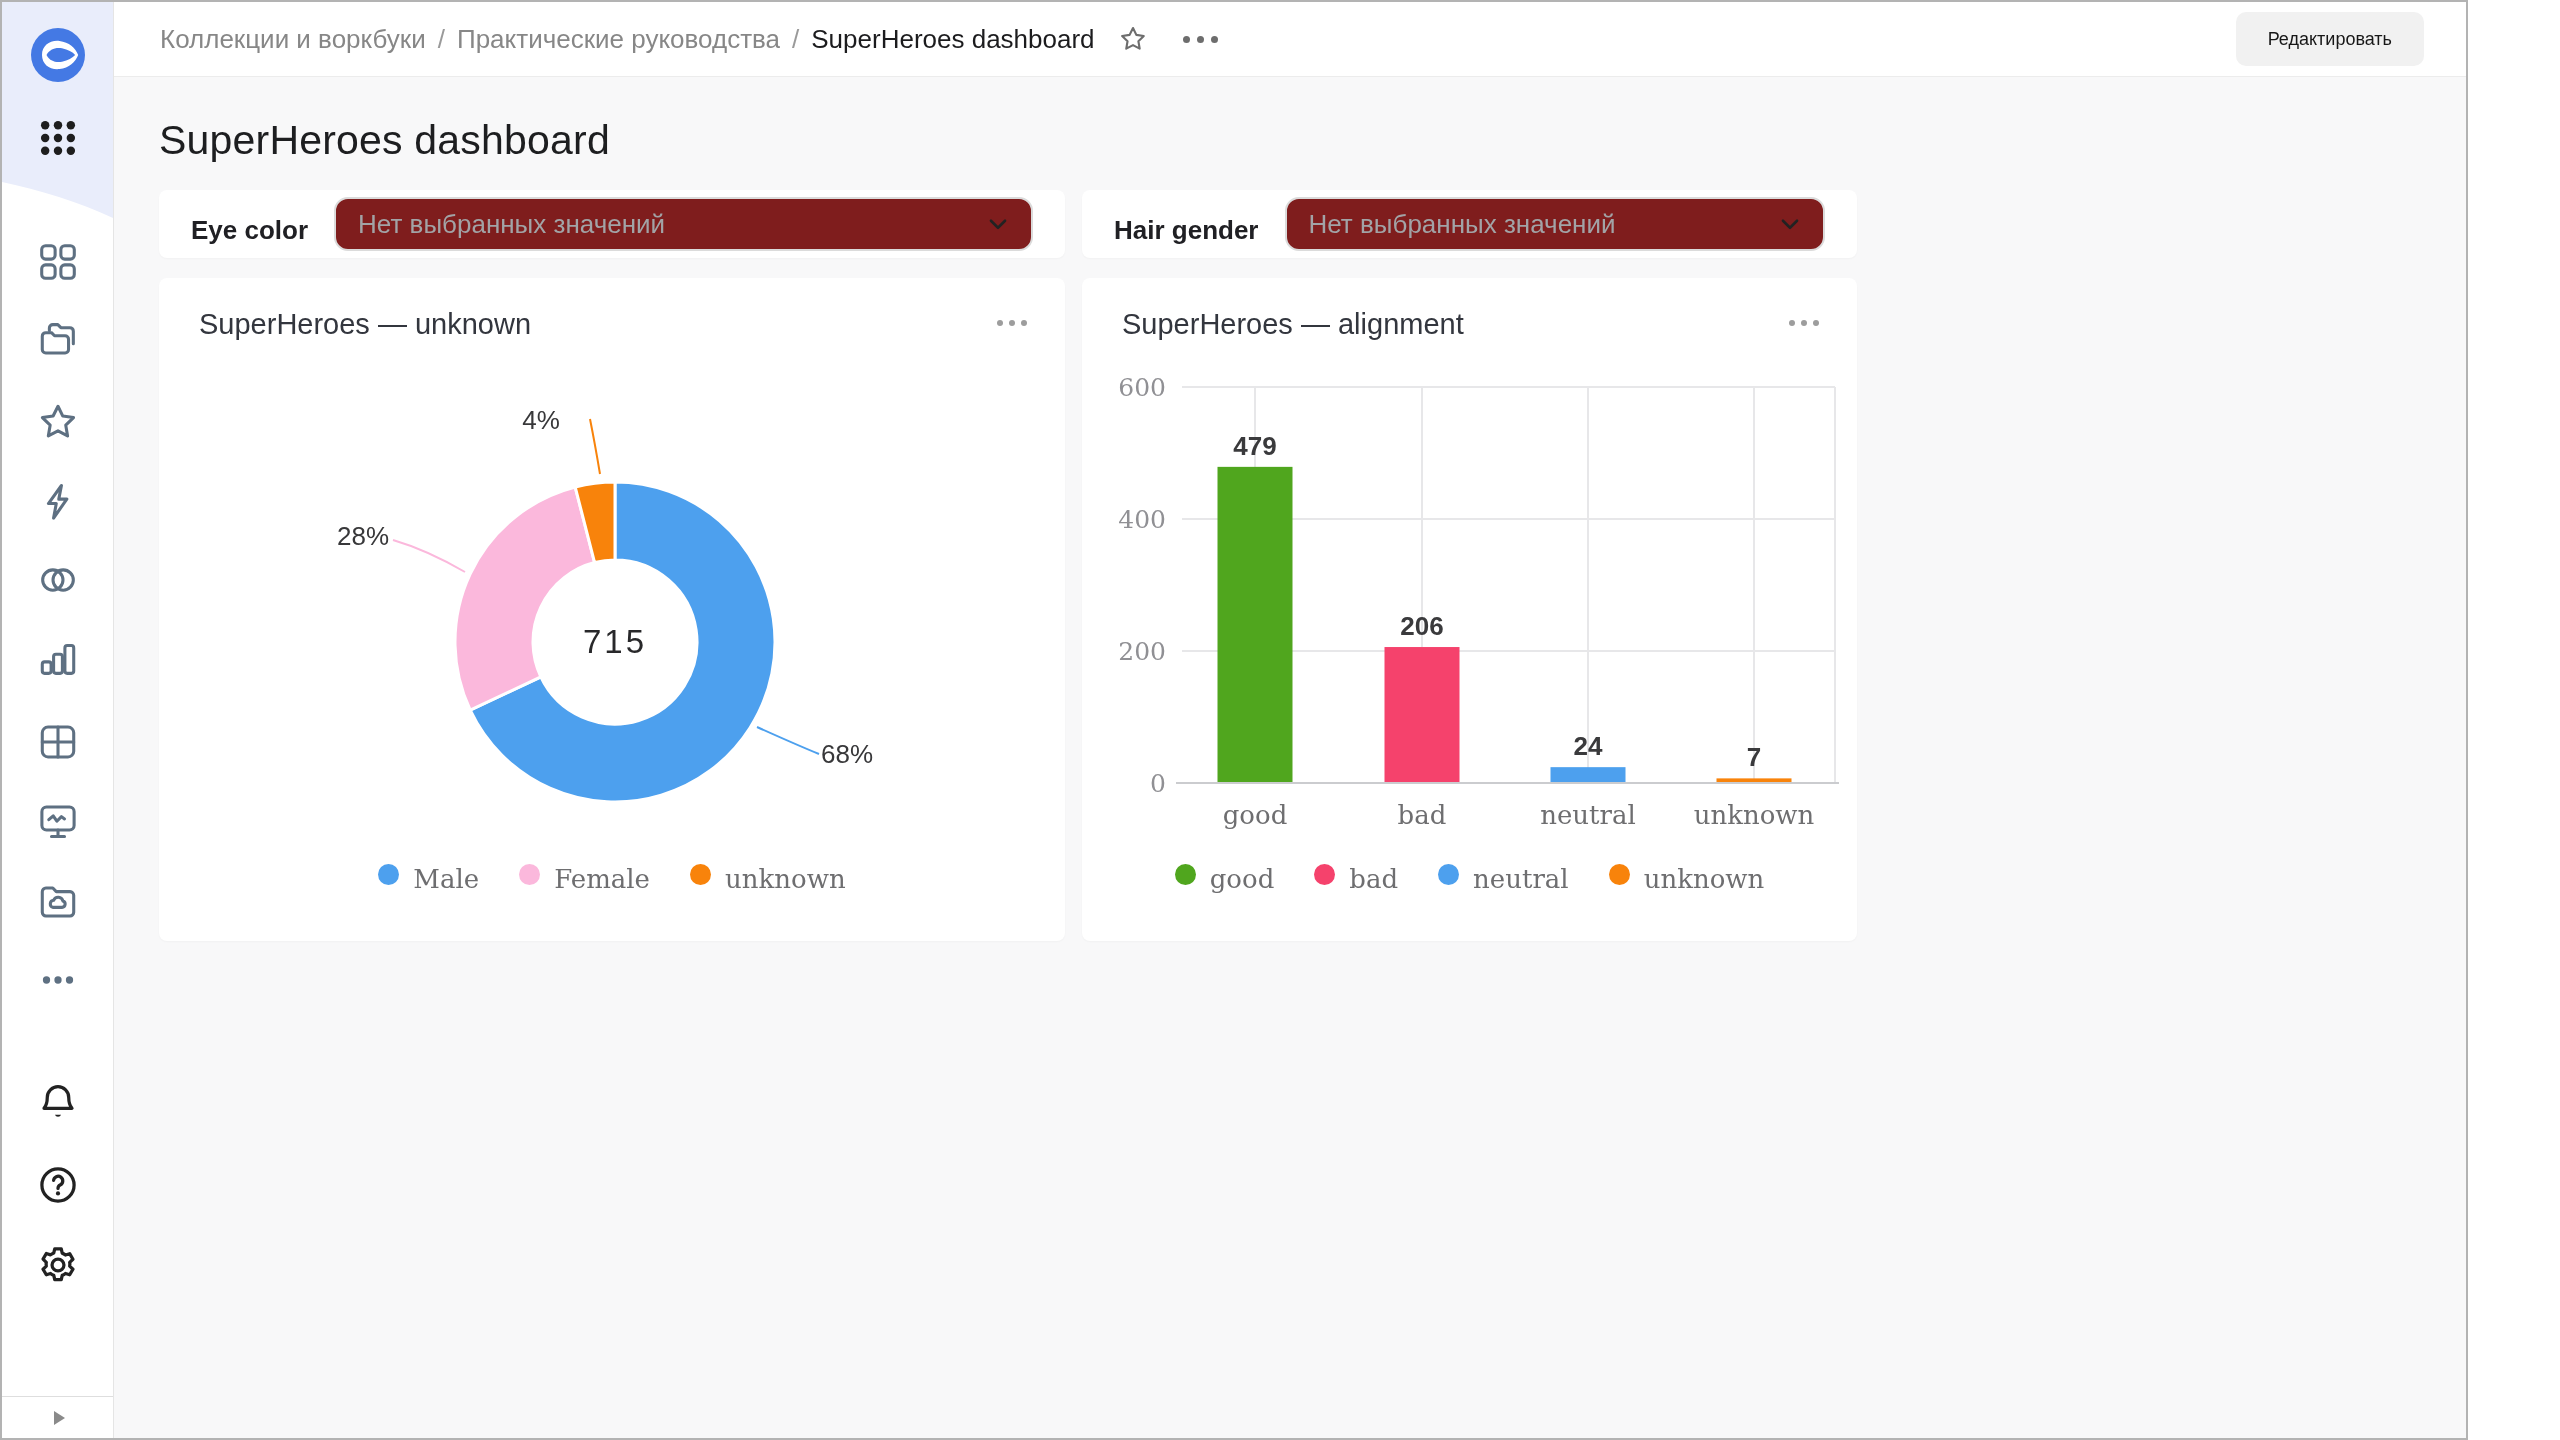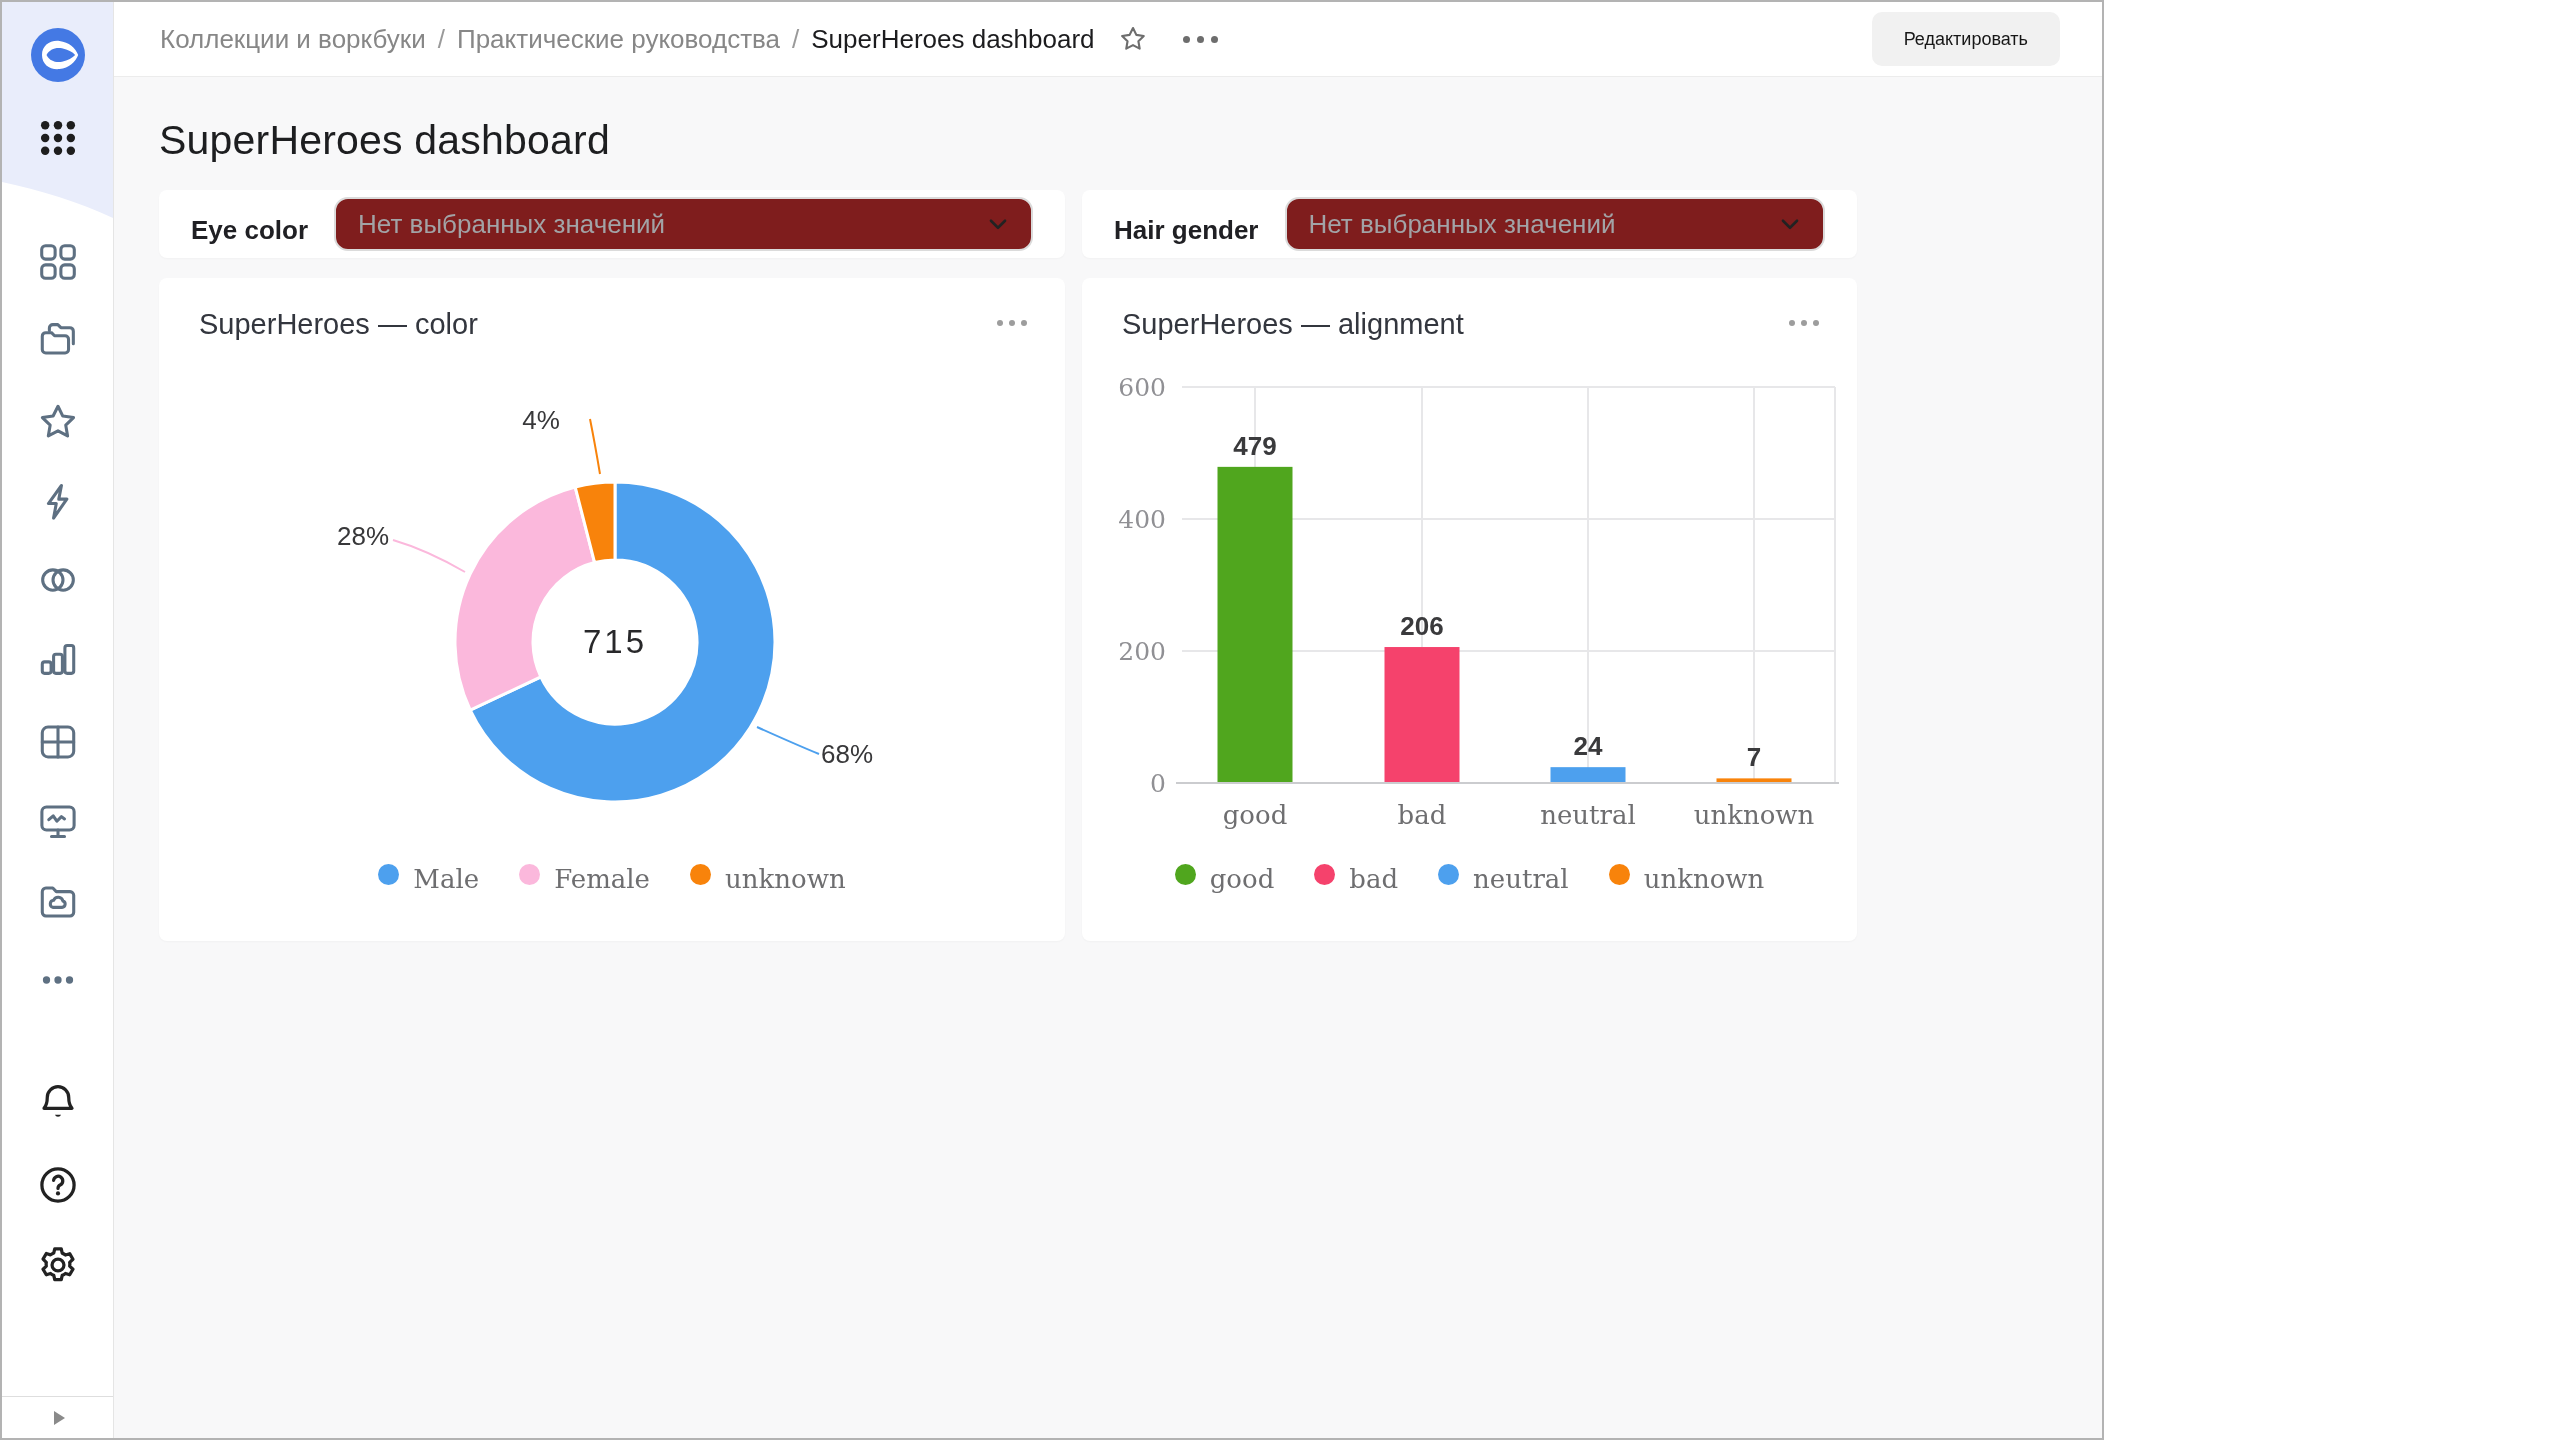"Коллекции и воркбуки" .app { width: 2104px -> 2468px }
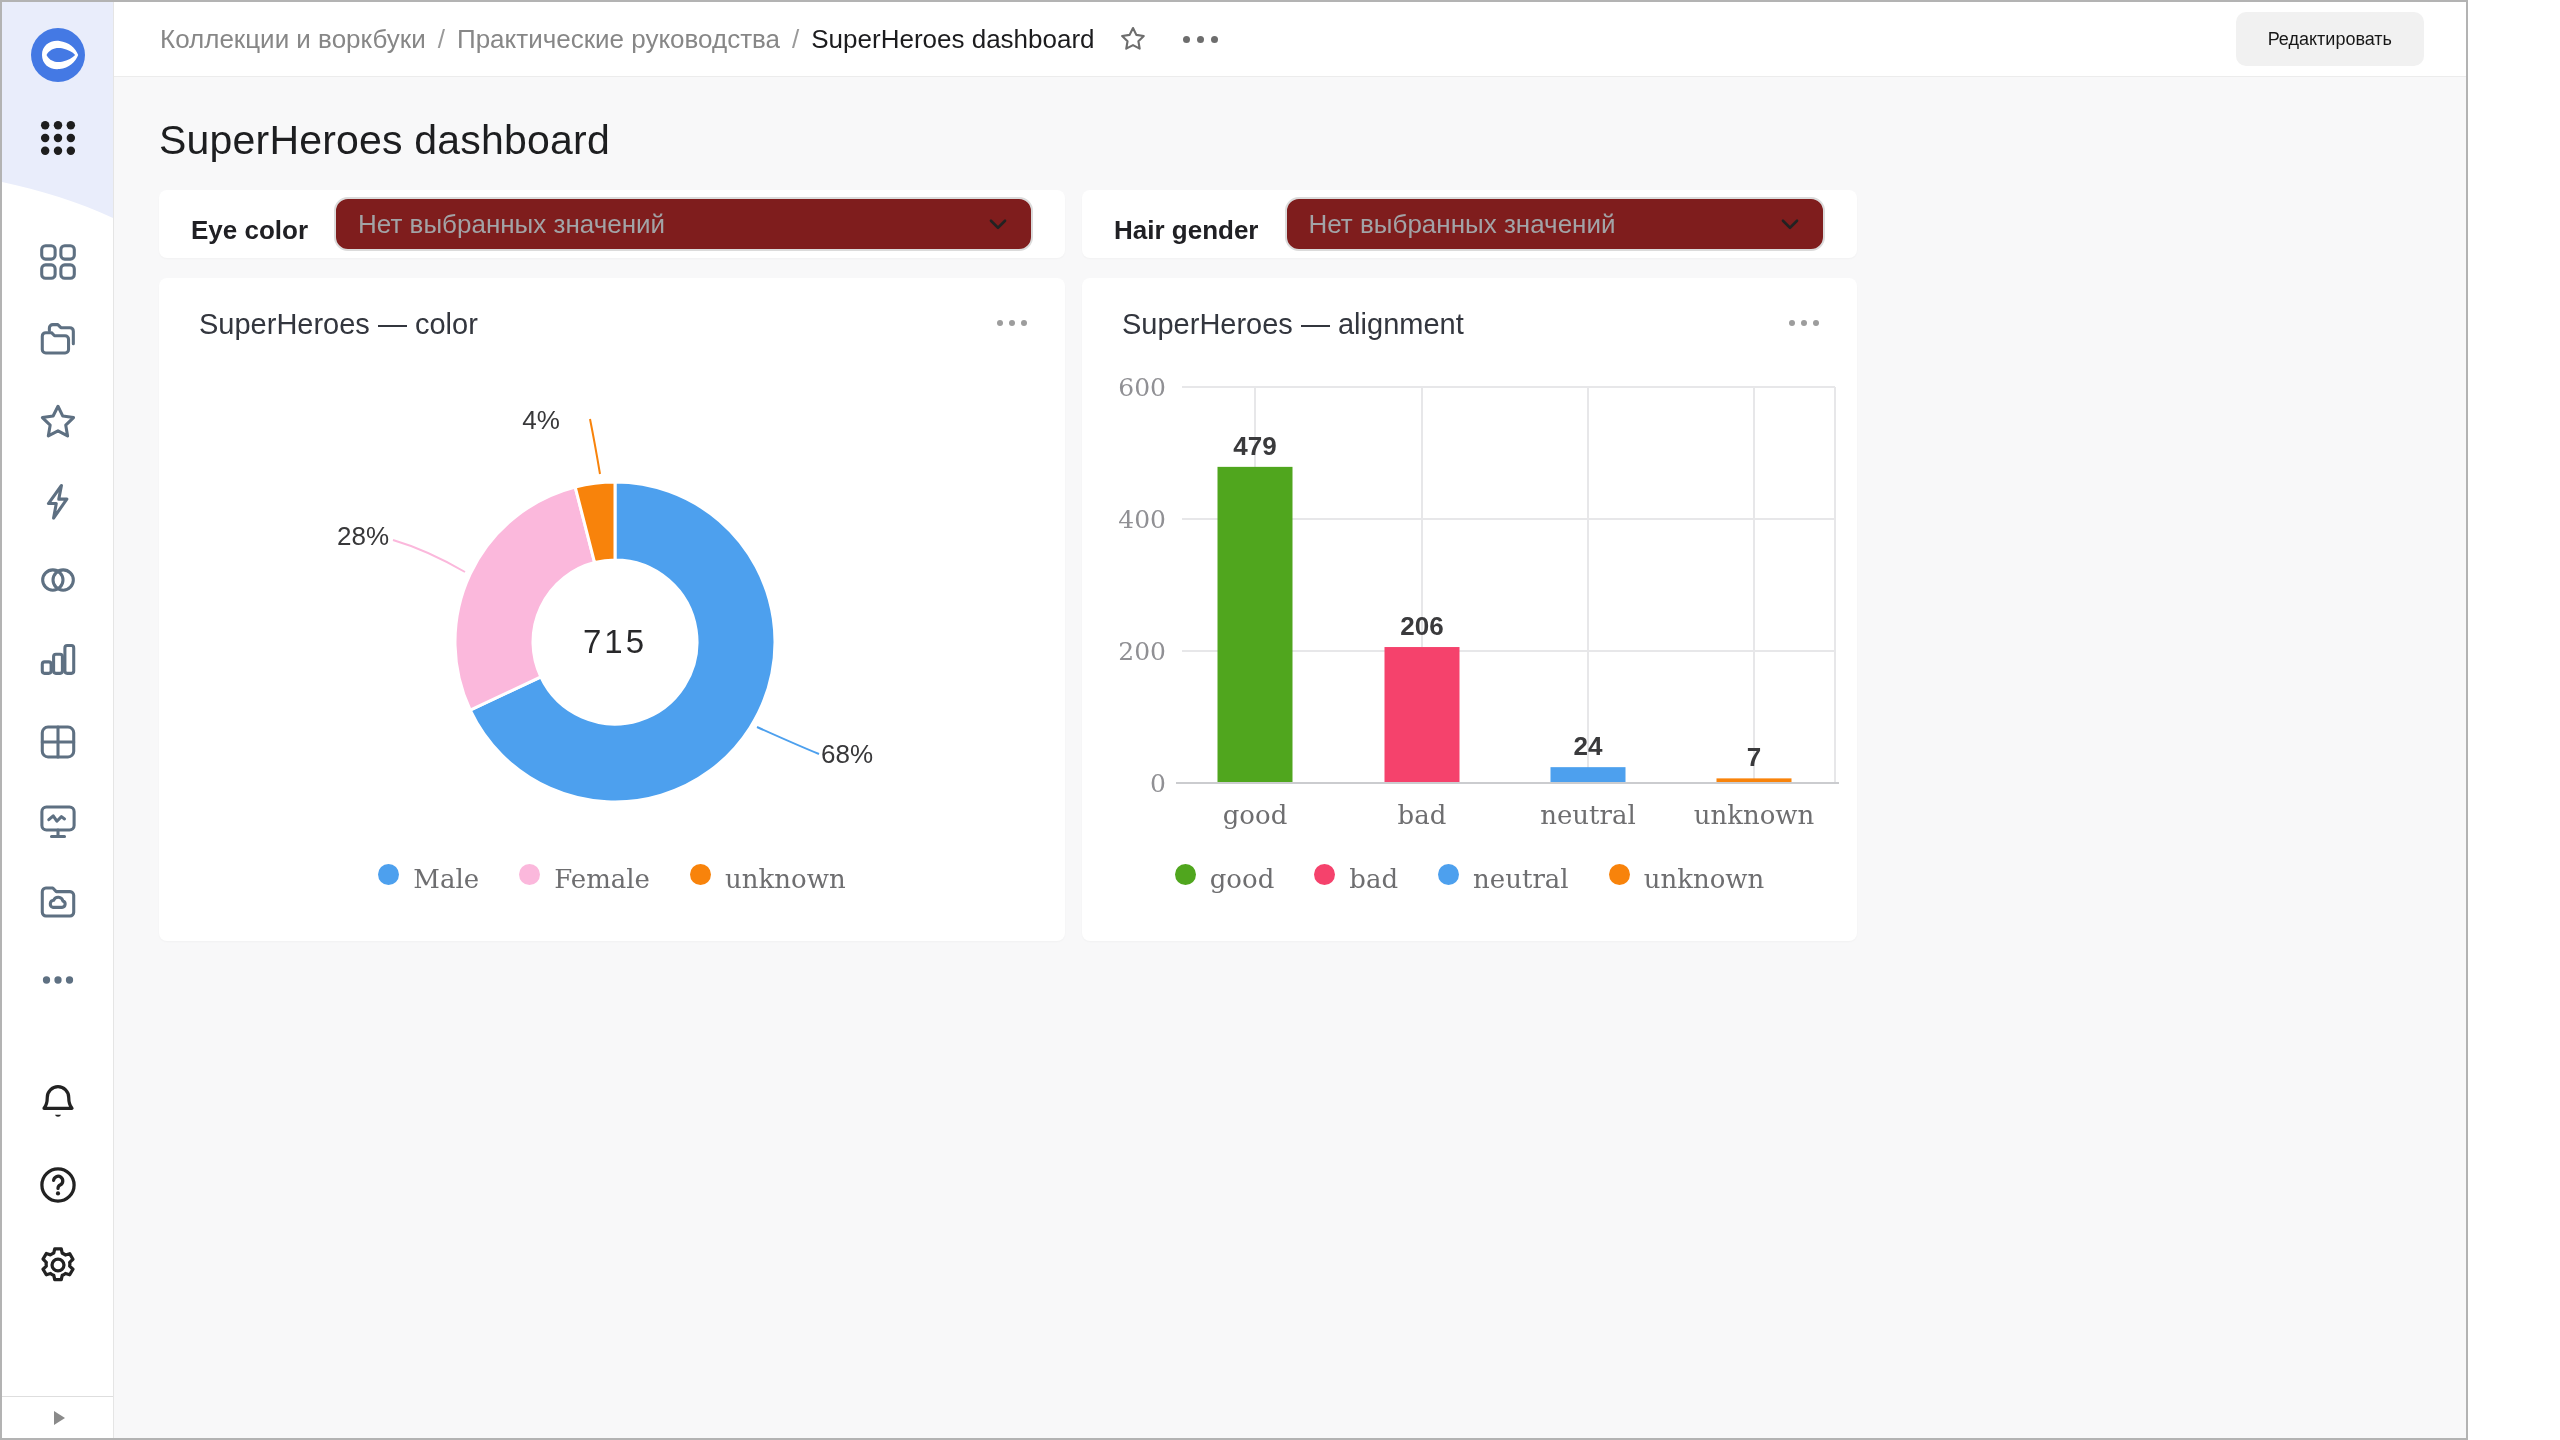"SuperHeroes — color" div.chart-title { text: color -> unknown }
